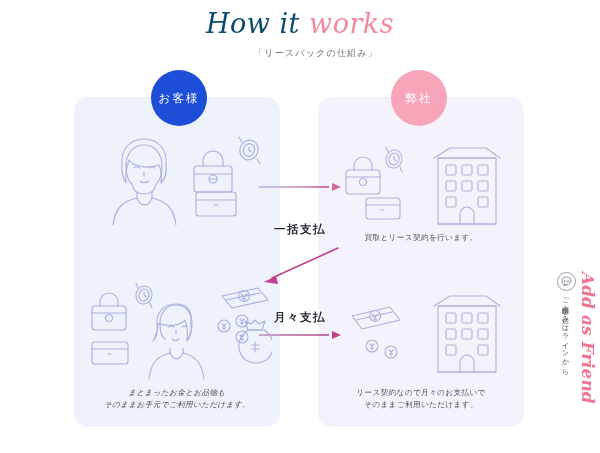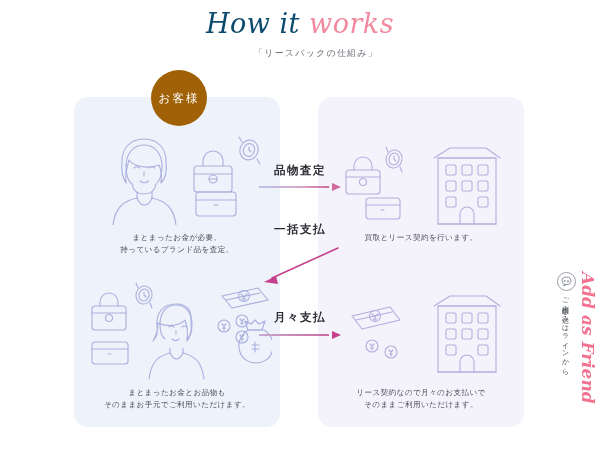"お客様" .badge-customer { background: #a16207 -> #1d4ed8 }
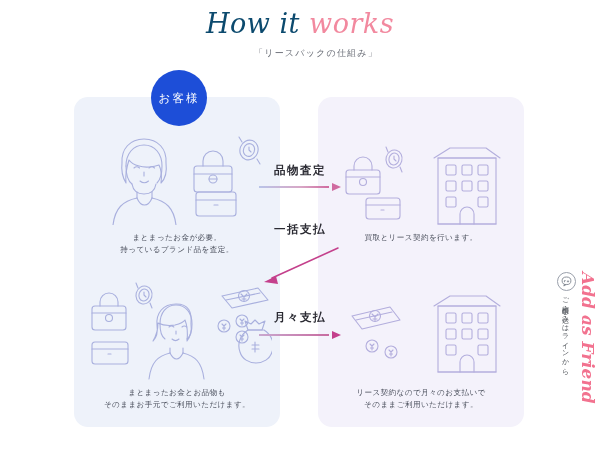"弊社" div.badge { html: none -> <div> <span>弊社</span> </div> }
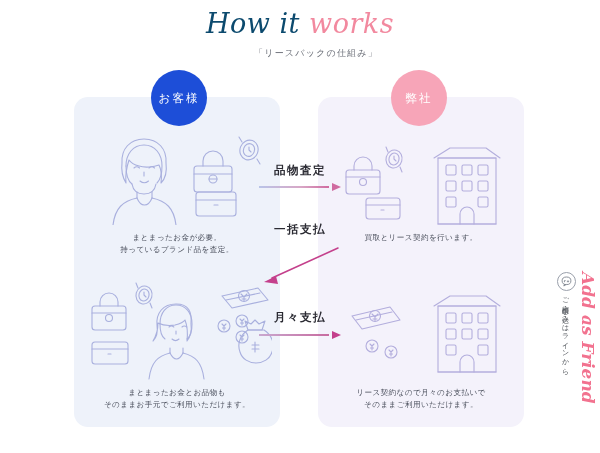"品物査定" div.step { html: <div> <div>品物査定</div> </div> -> none }
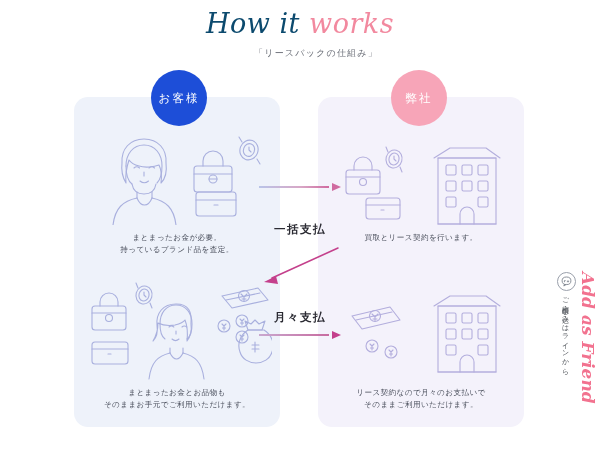"まとまったお金が必要。" div.caption { html: <div> <div>まとまったお金が必要。</div> <div>持っているブランド品を査定。</div> </div> -> none }
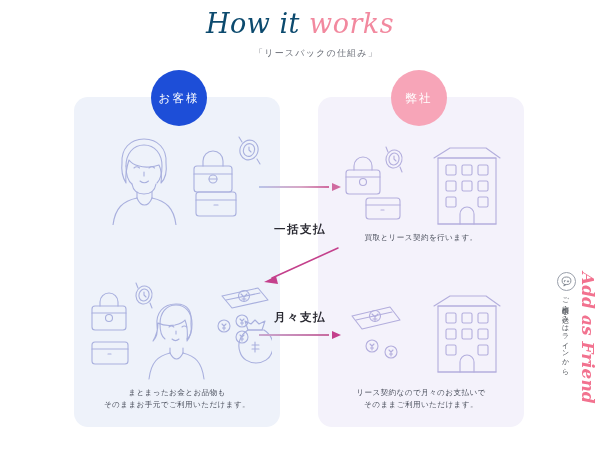"まとまったお金とお品物も" .cap-l2 { font-style: none -> italic }
